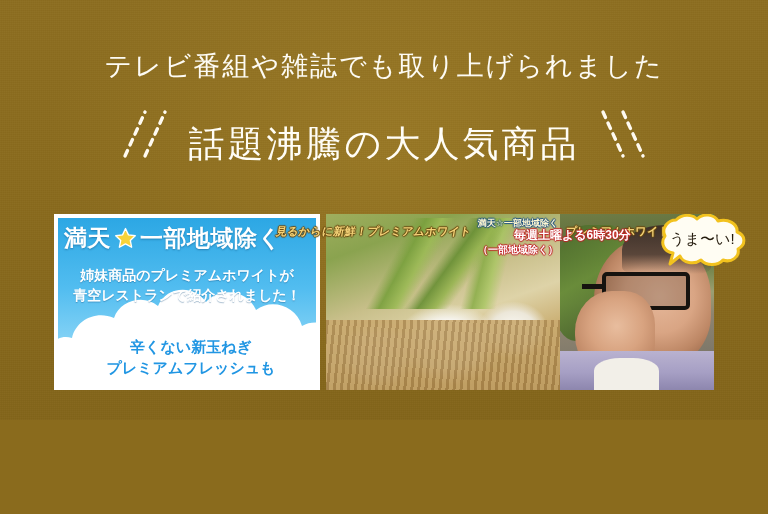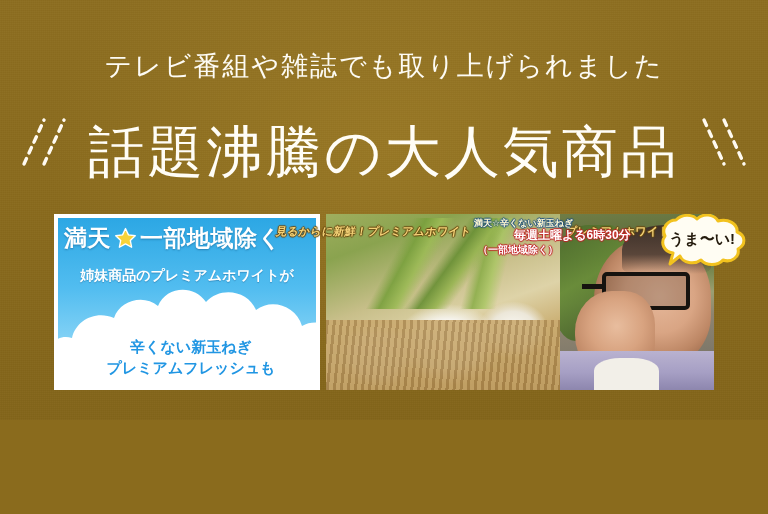"話題沸騰の大人気商品" .big-title { font-size: 56px -> 36px }
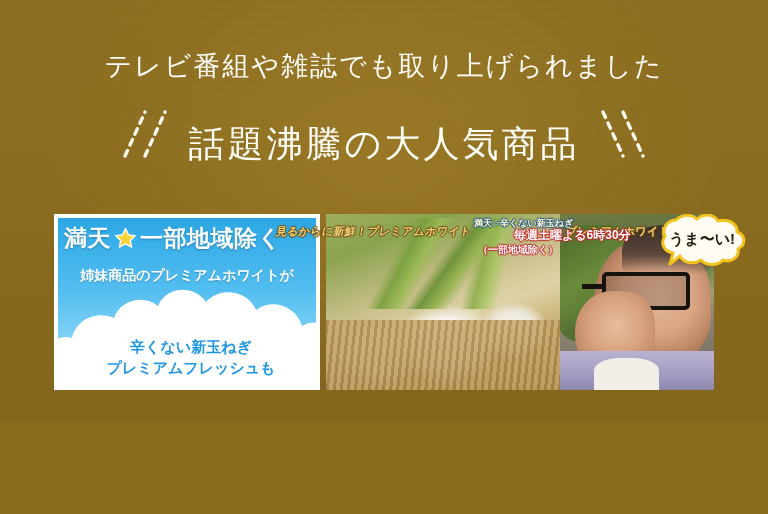"満天☆辛くない新玉ねぎ" div.l1 { text: 辛くない新玉ねぎ -> 一部地域除く }
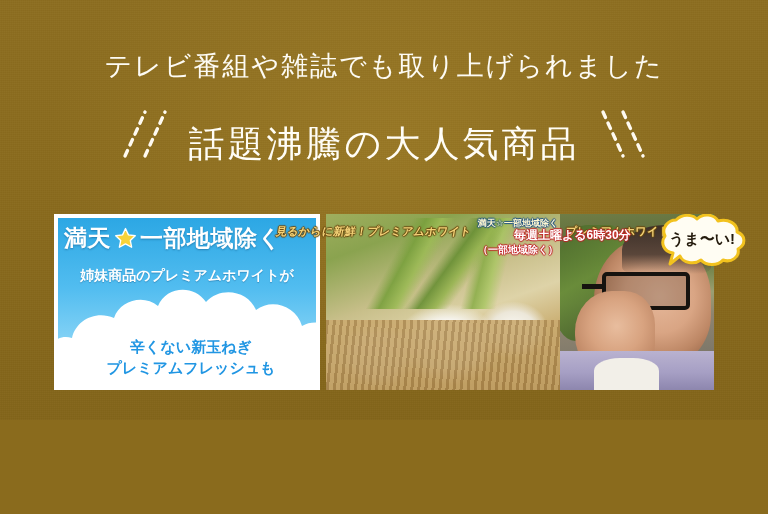"うま〜い!" #bubble .txt { font-weight: 700 -> 400 }
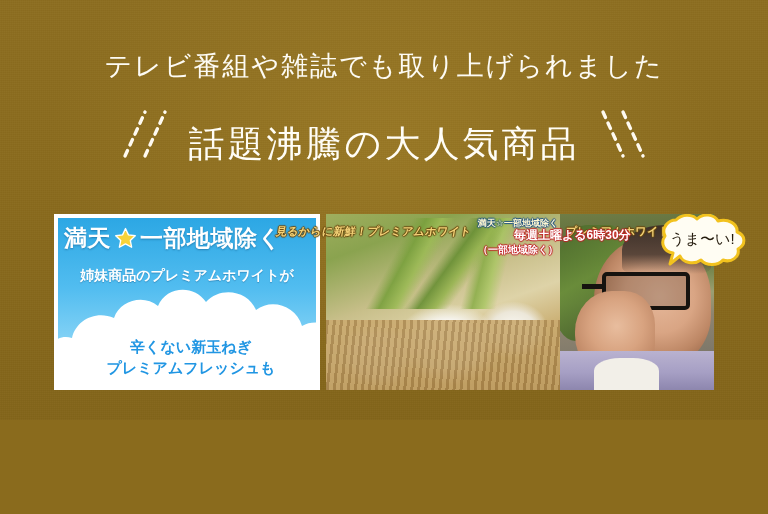"青空レストランで紹介されました！" div.bp-sub { html: none -> <div>青空レストランで紹介されました！</div> }
